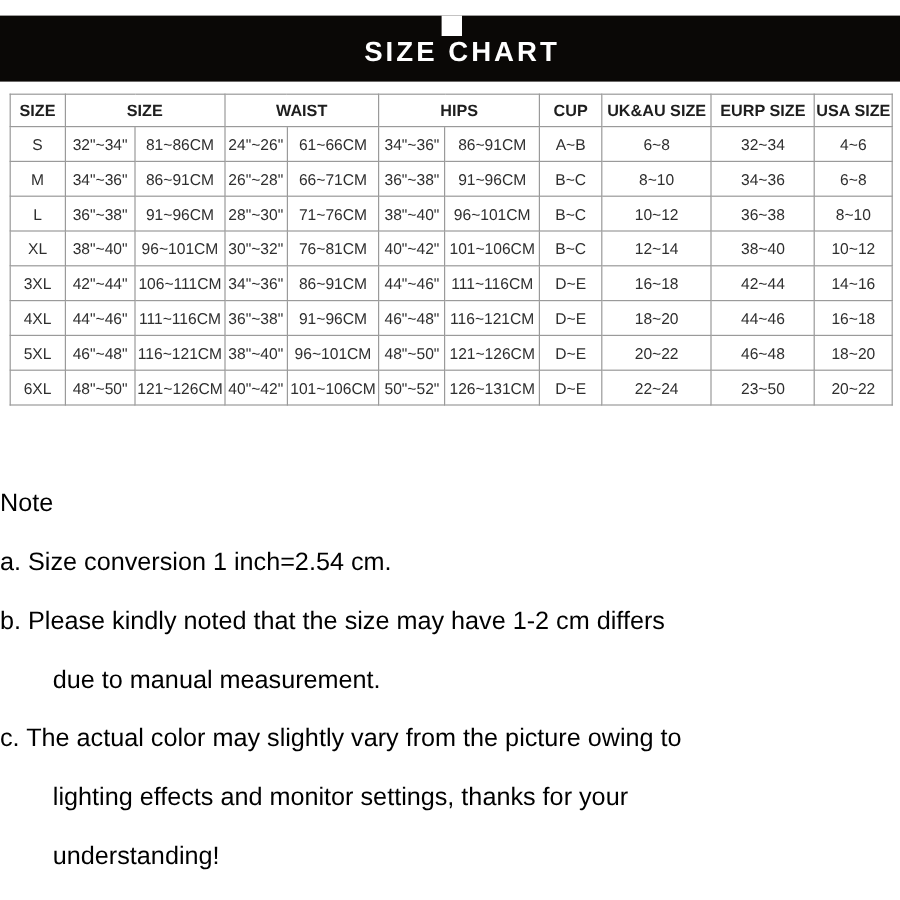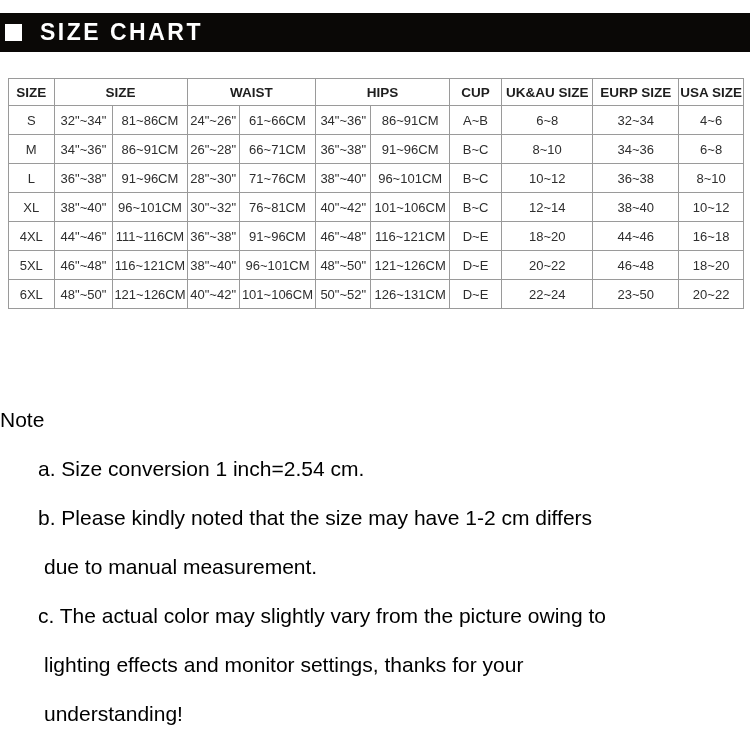"SIZE CHART" .title-bar { flex-direction: none -> column; height: 39px -> 55px; padding-left: 5px -> 20px }
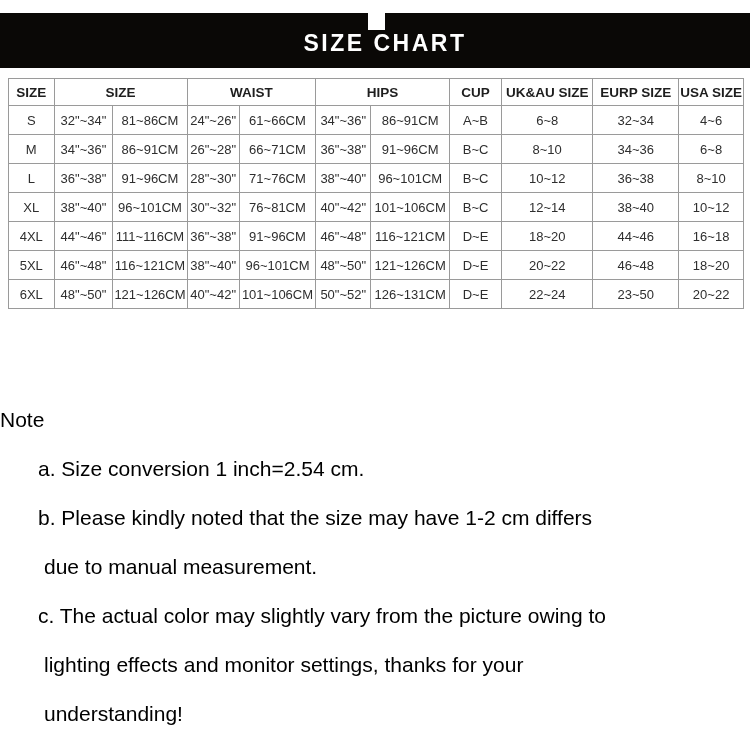"3XL" tr { html: none -> <tr> <td>3XL</td> <td>42"~44"</td> <td>106~111CM</td> <td>34"~36"</td> <td>86~91CM</td> <td>44"~46"</td> <td>111~116CM</td> <td>D~E</td> <td>16~18</td> <td>42~44</td> <td>14~16</td> </tr> }
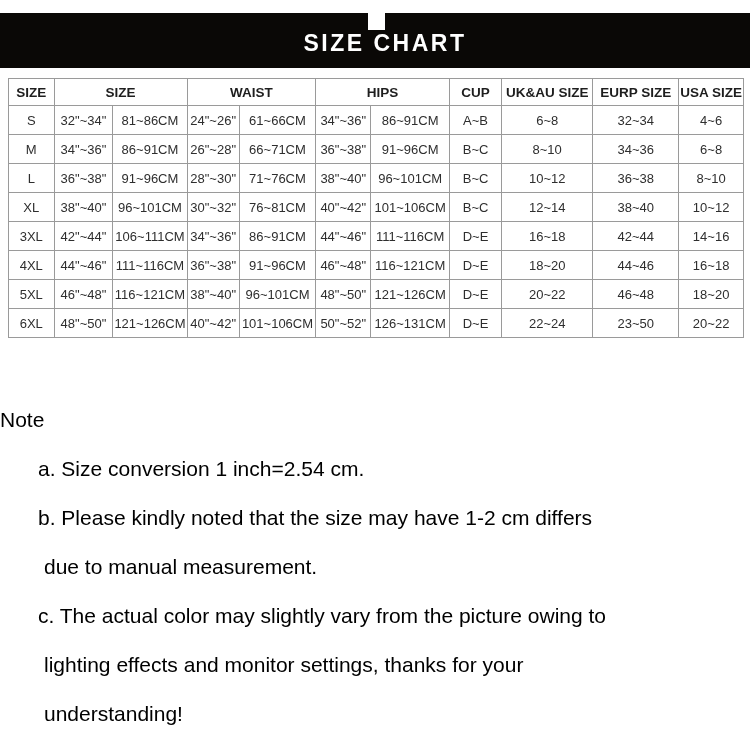"a. Size conversion 1 inch=2.54" .note-line.first { padding-left: 38px -> none }
